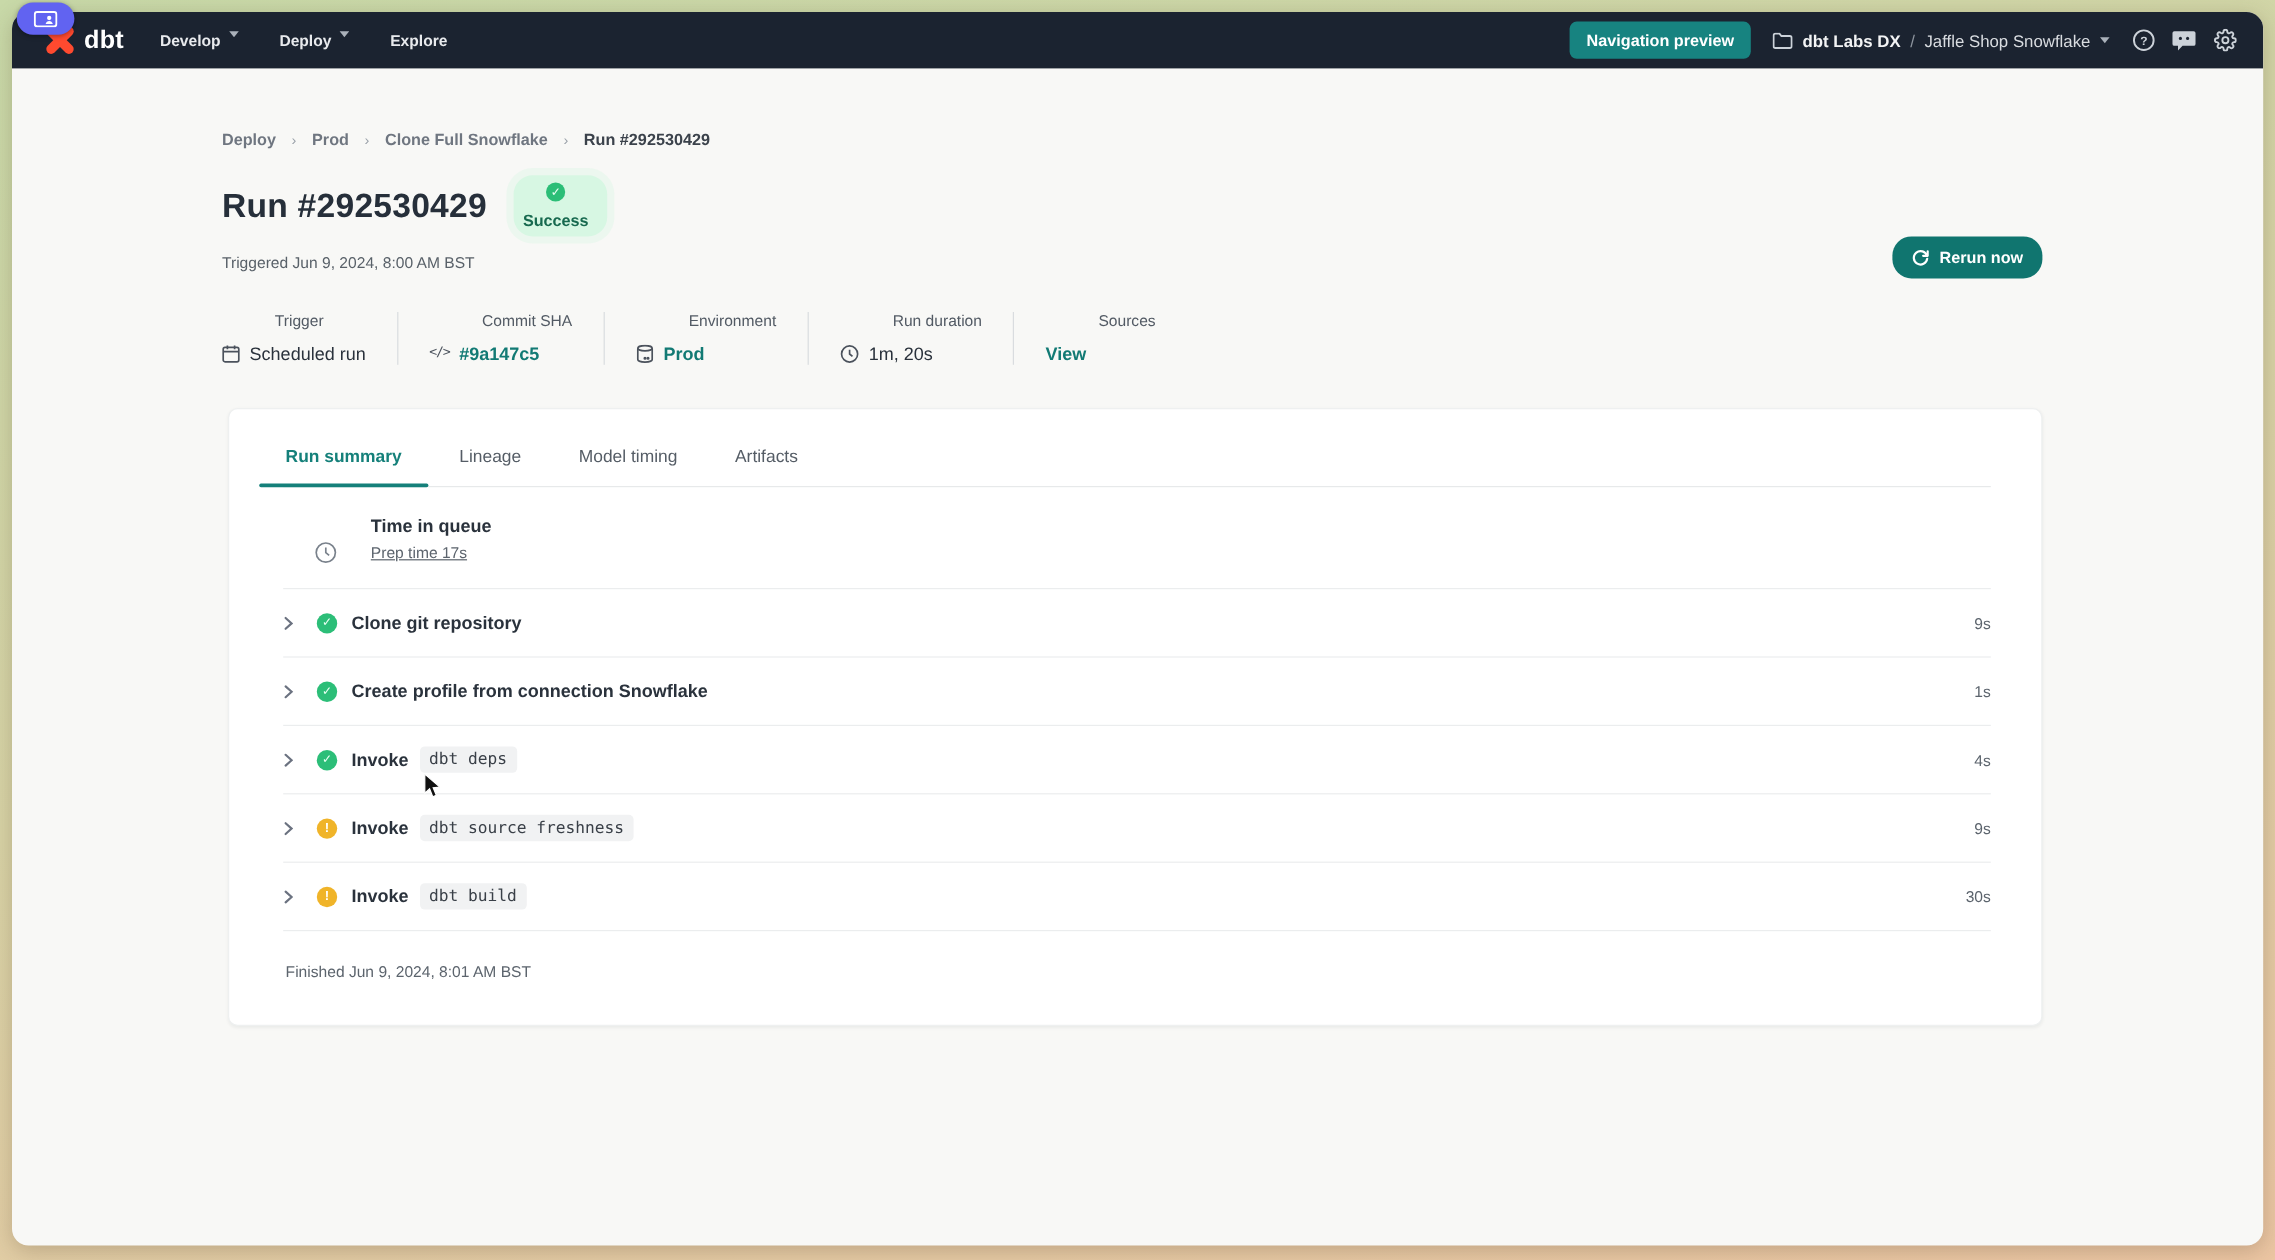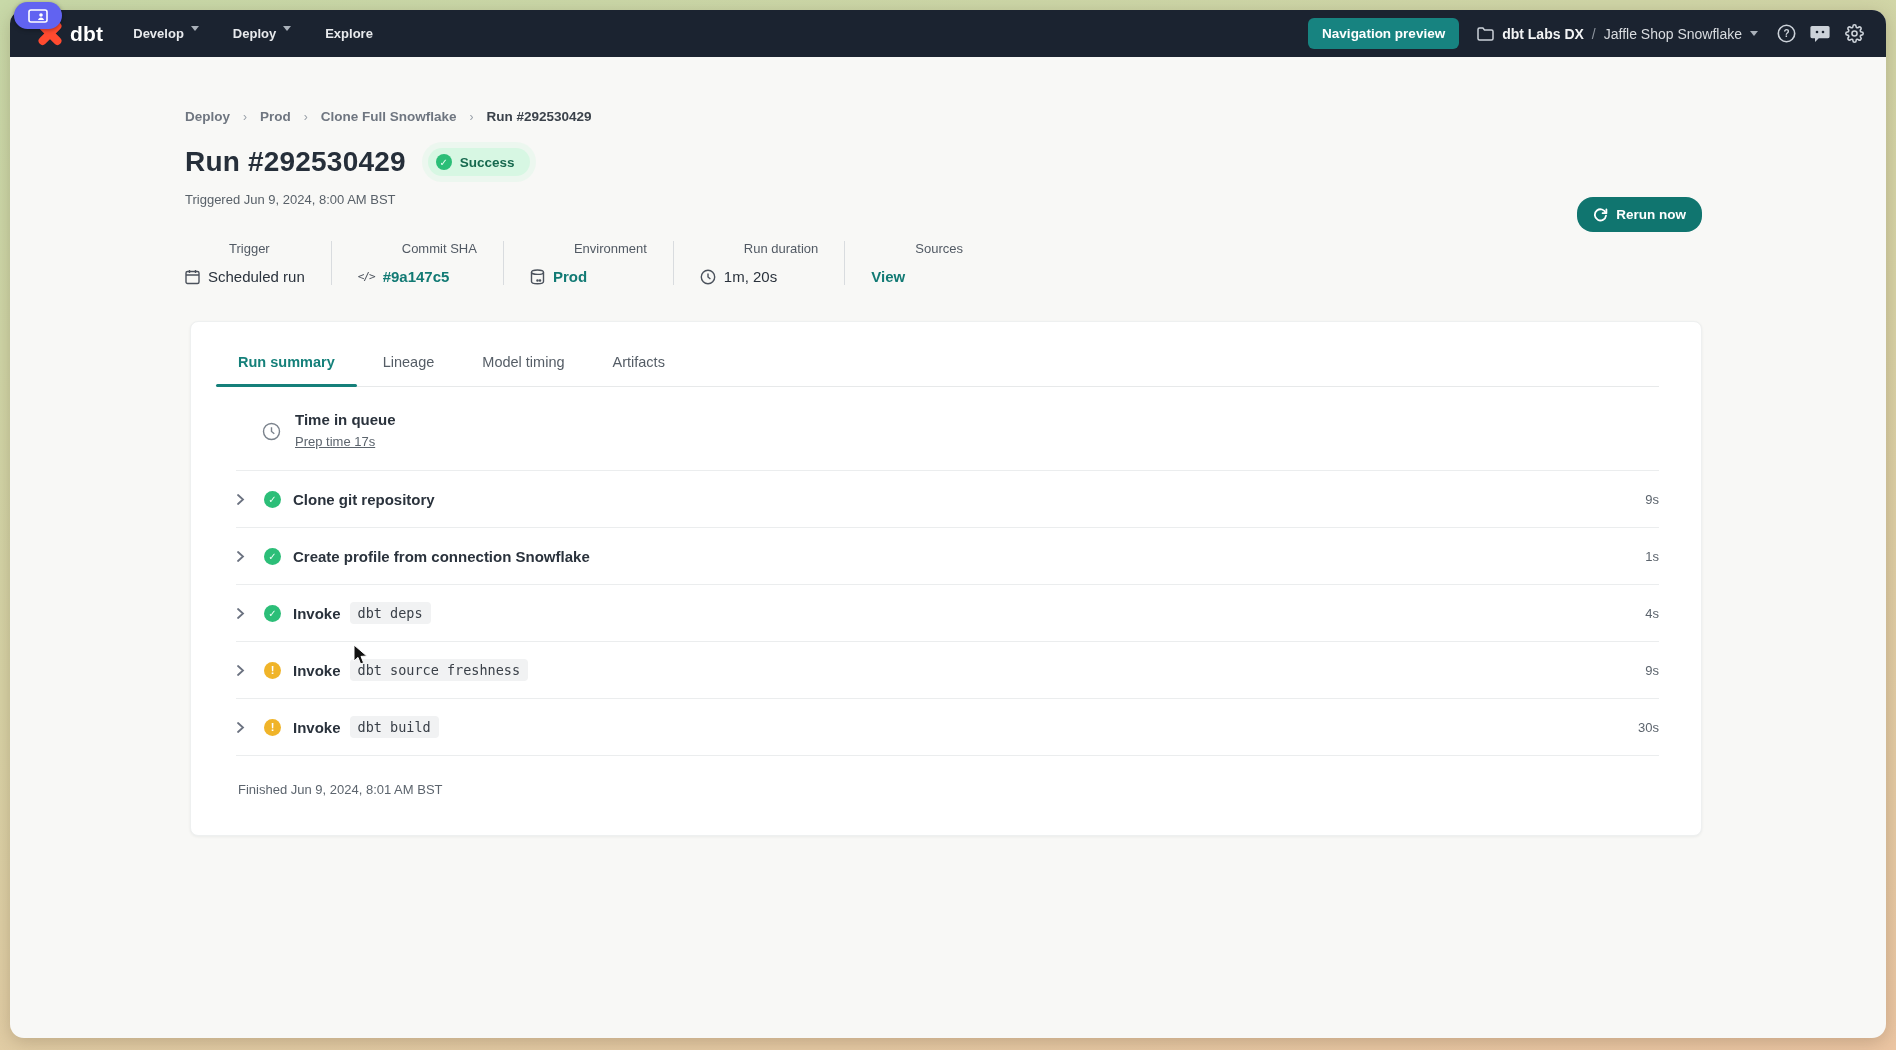"Success" .status-pill { flex-direction: none -> column }
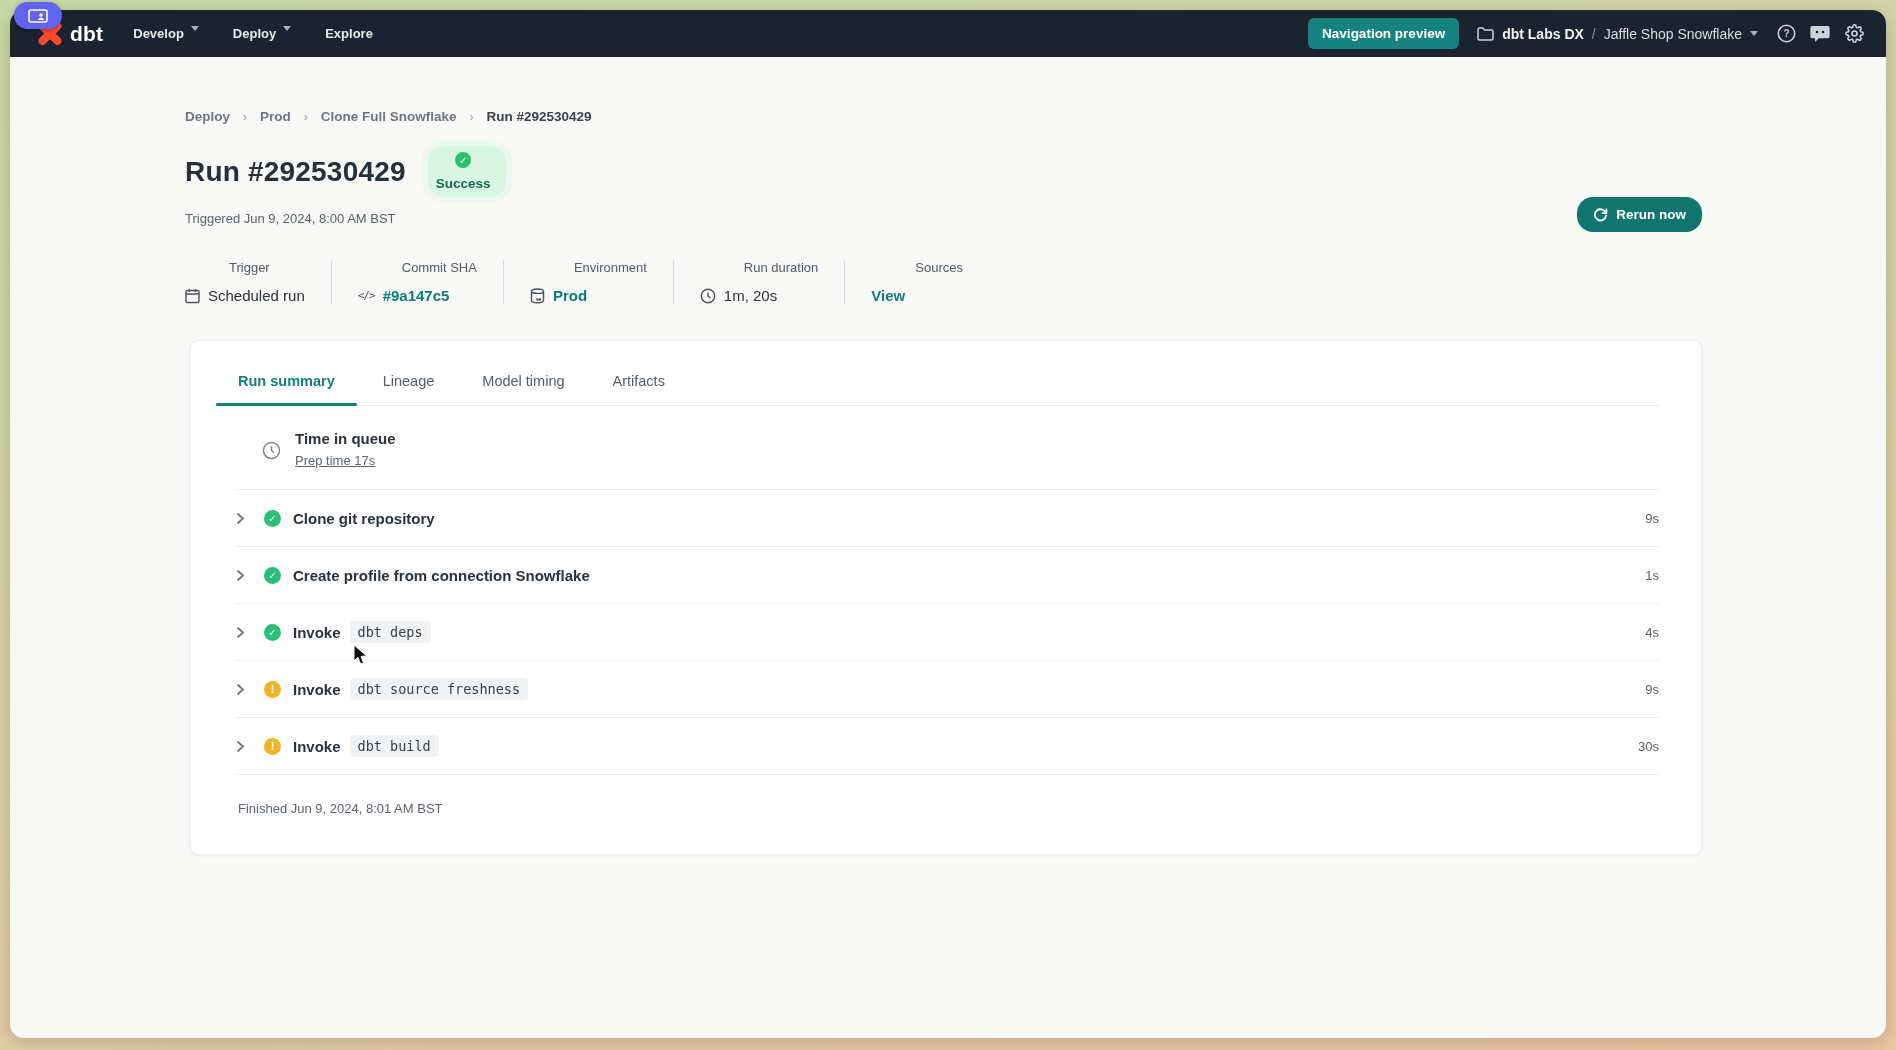"Scheduled run" .meta-value { align-items: center -> none }
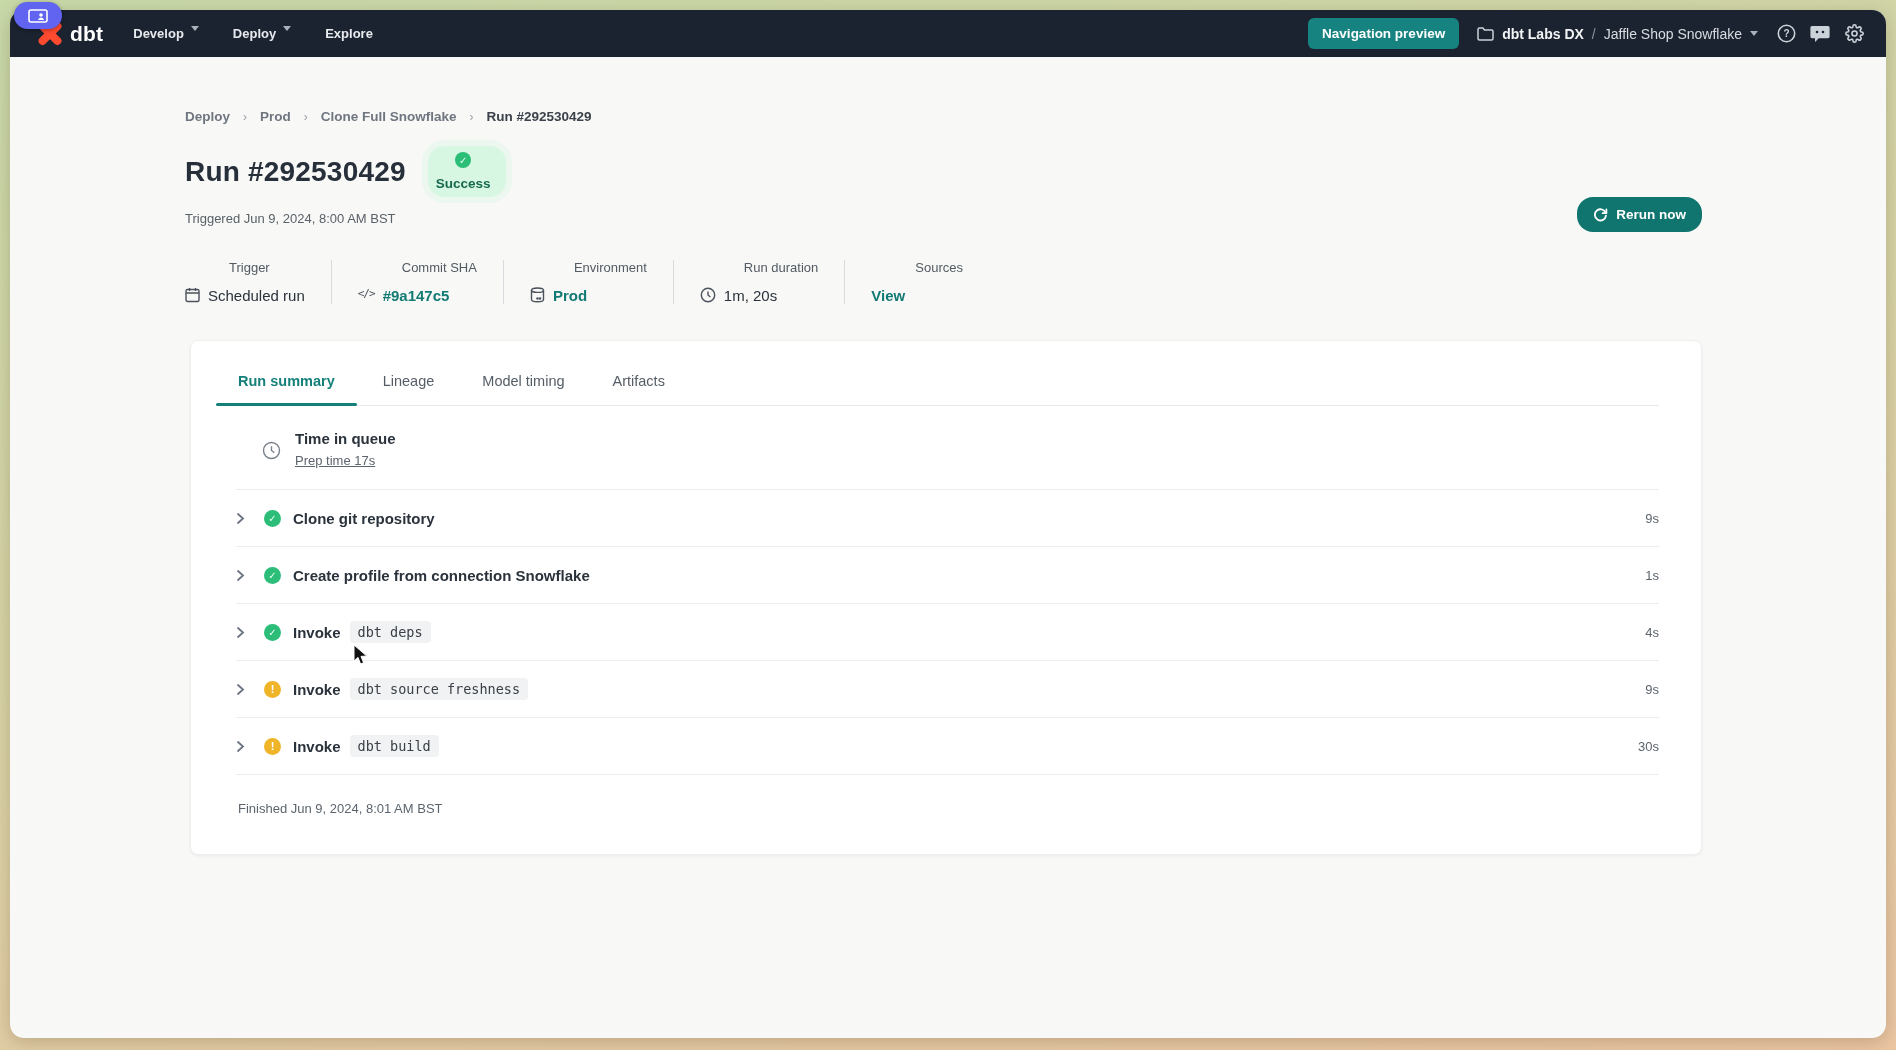"Time in queue" .queue-block { align-items: center -> flex-end; gap: 14px -> 28px }
